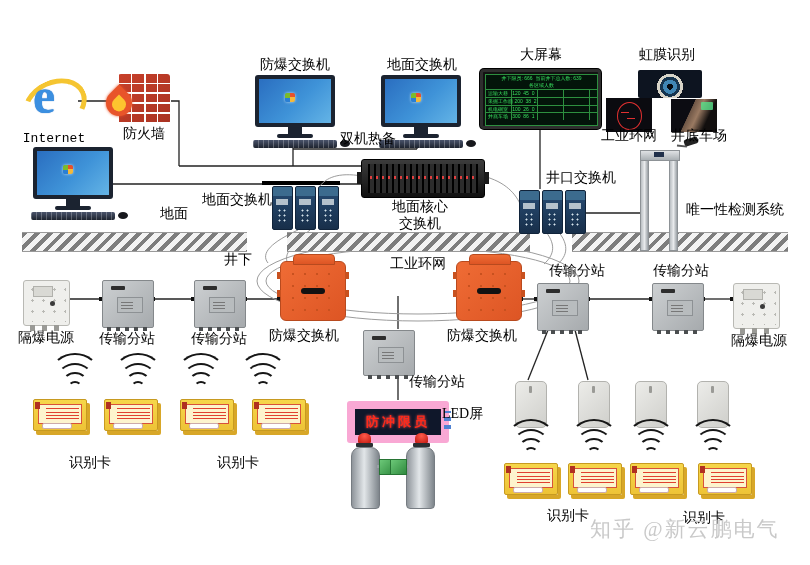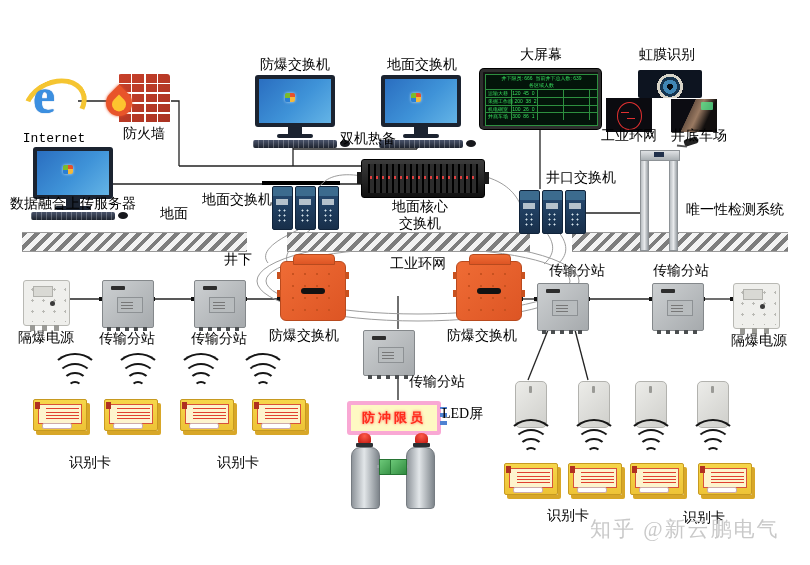"数据融合上传服务器" div.lbl { html: <div>数据融合上传服务器</div> -> none }
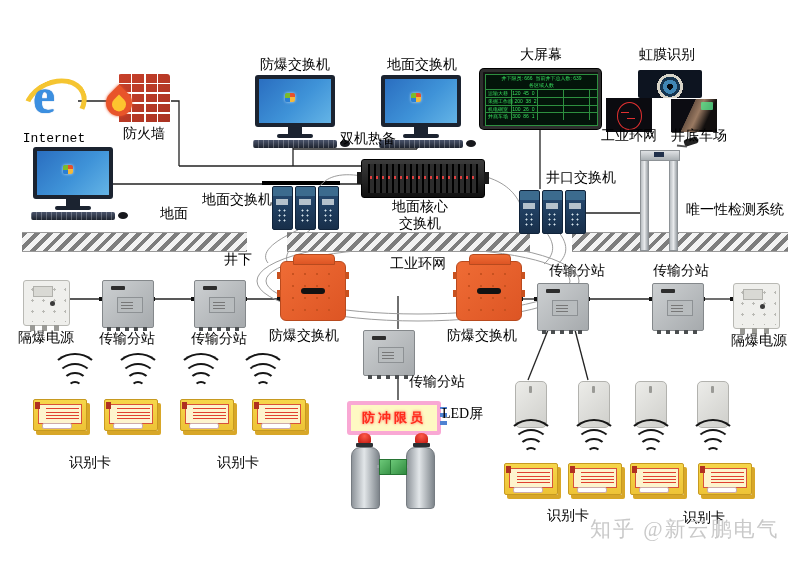"防冲限员" .led { background: #fef9c3 -> #0f172a; border: 4px solid #f9a8d4 -> 8px solid #f9a8d4 }
